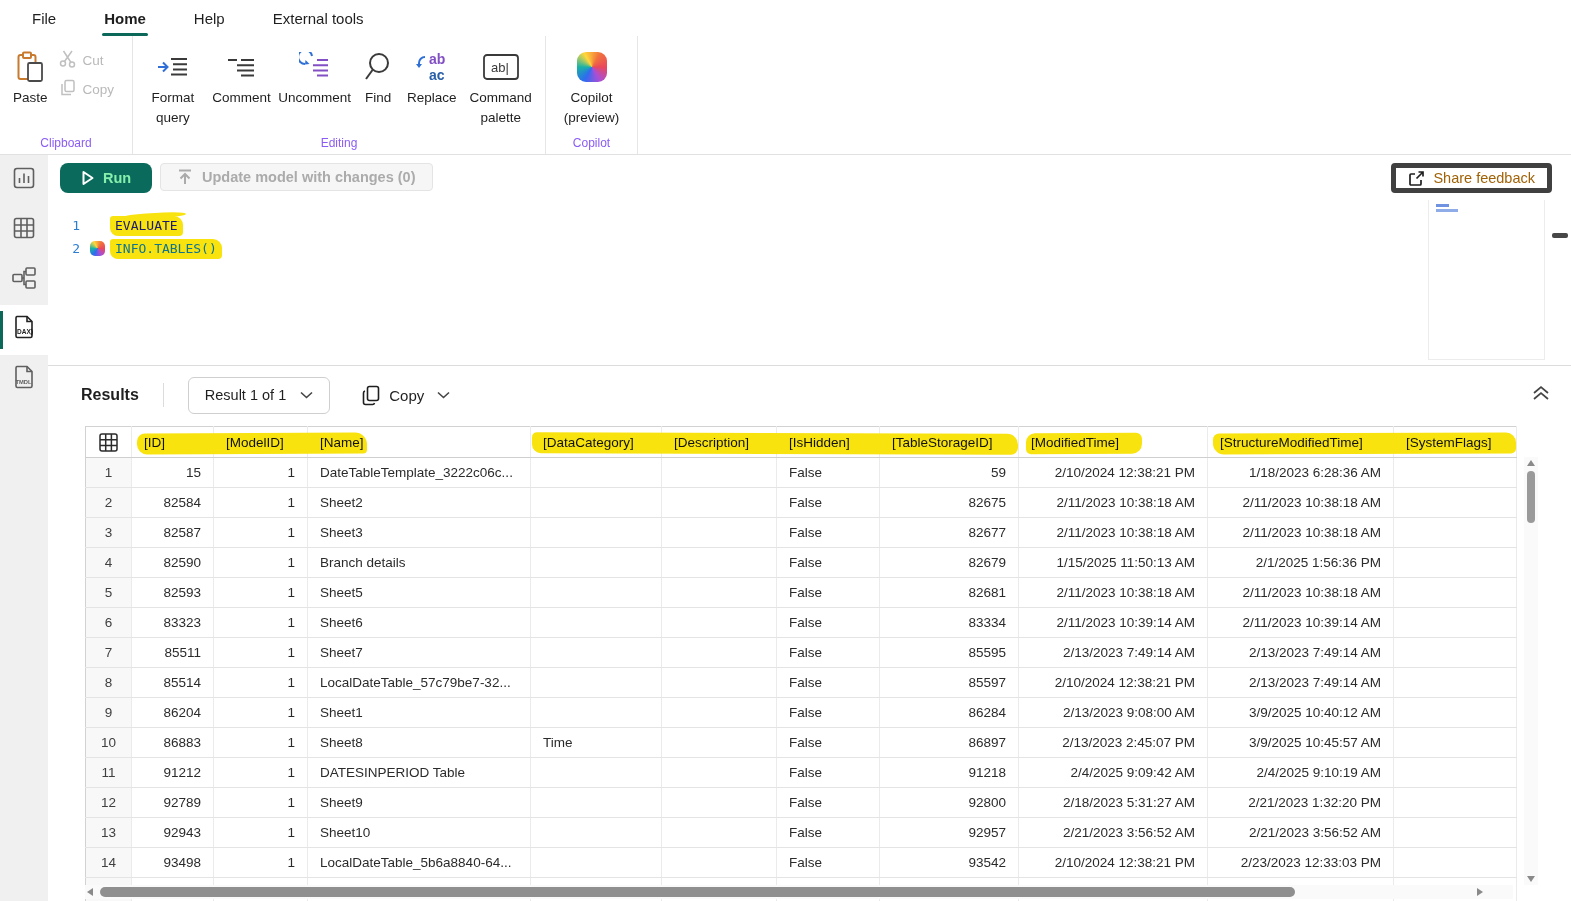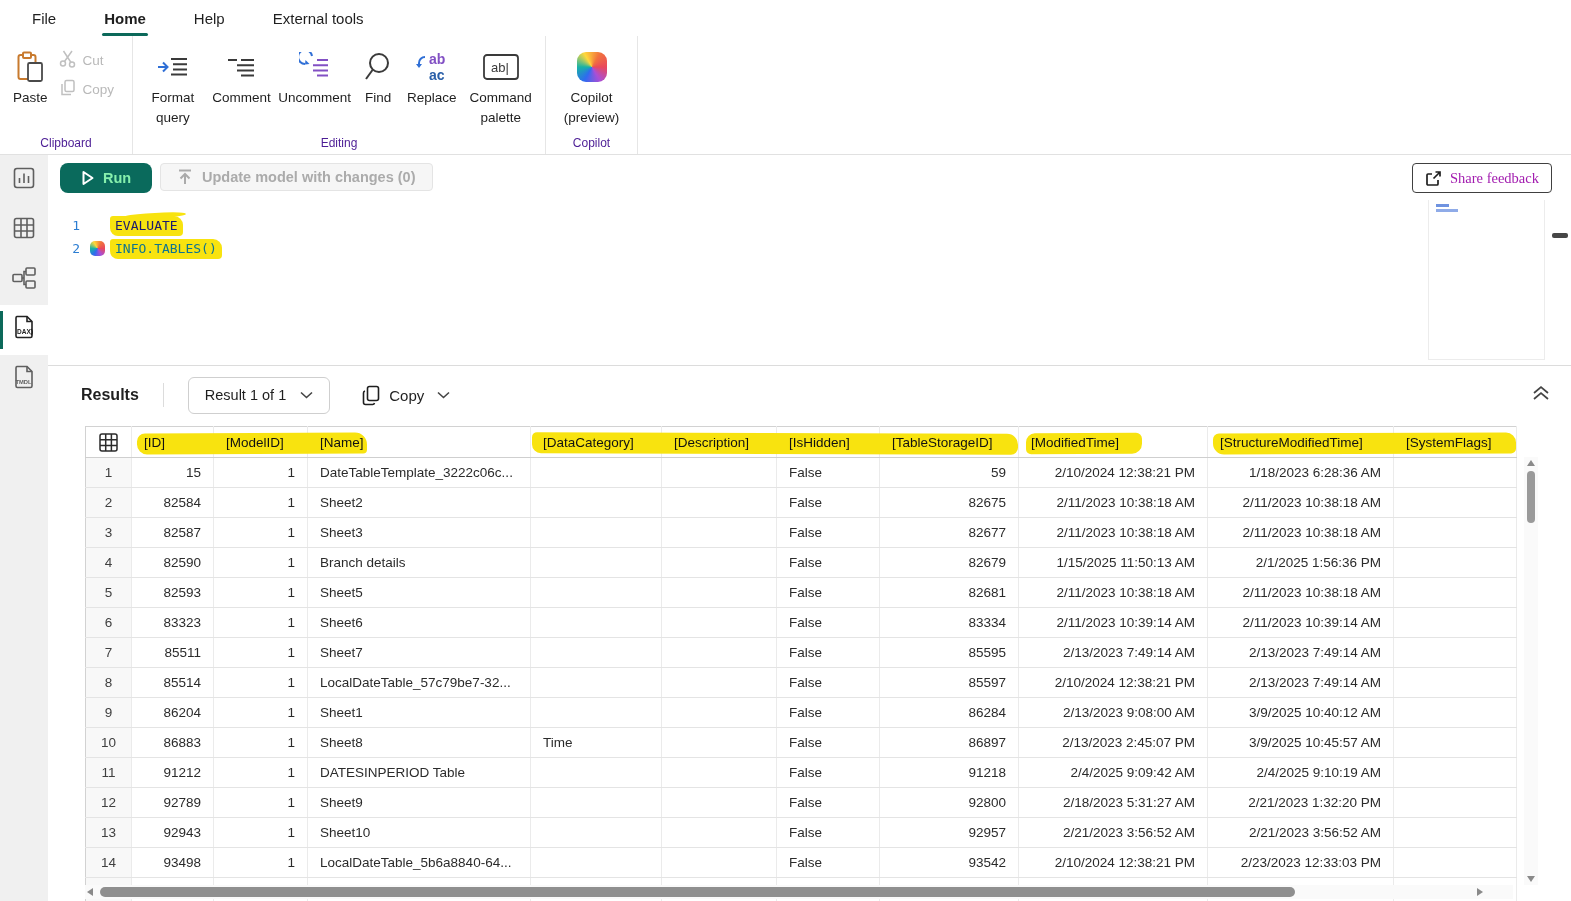"Clipboard" .rg-label { color: #4c1d95 -> #8b5cf6 }
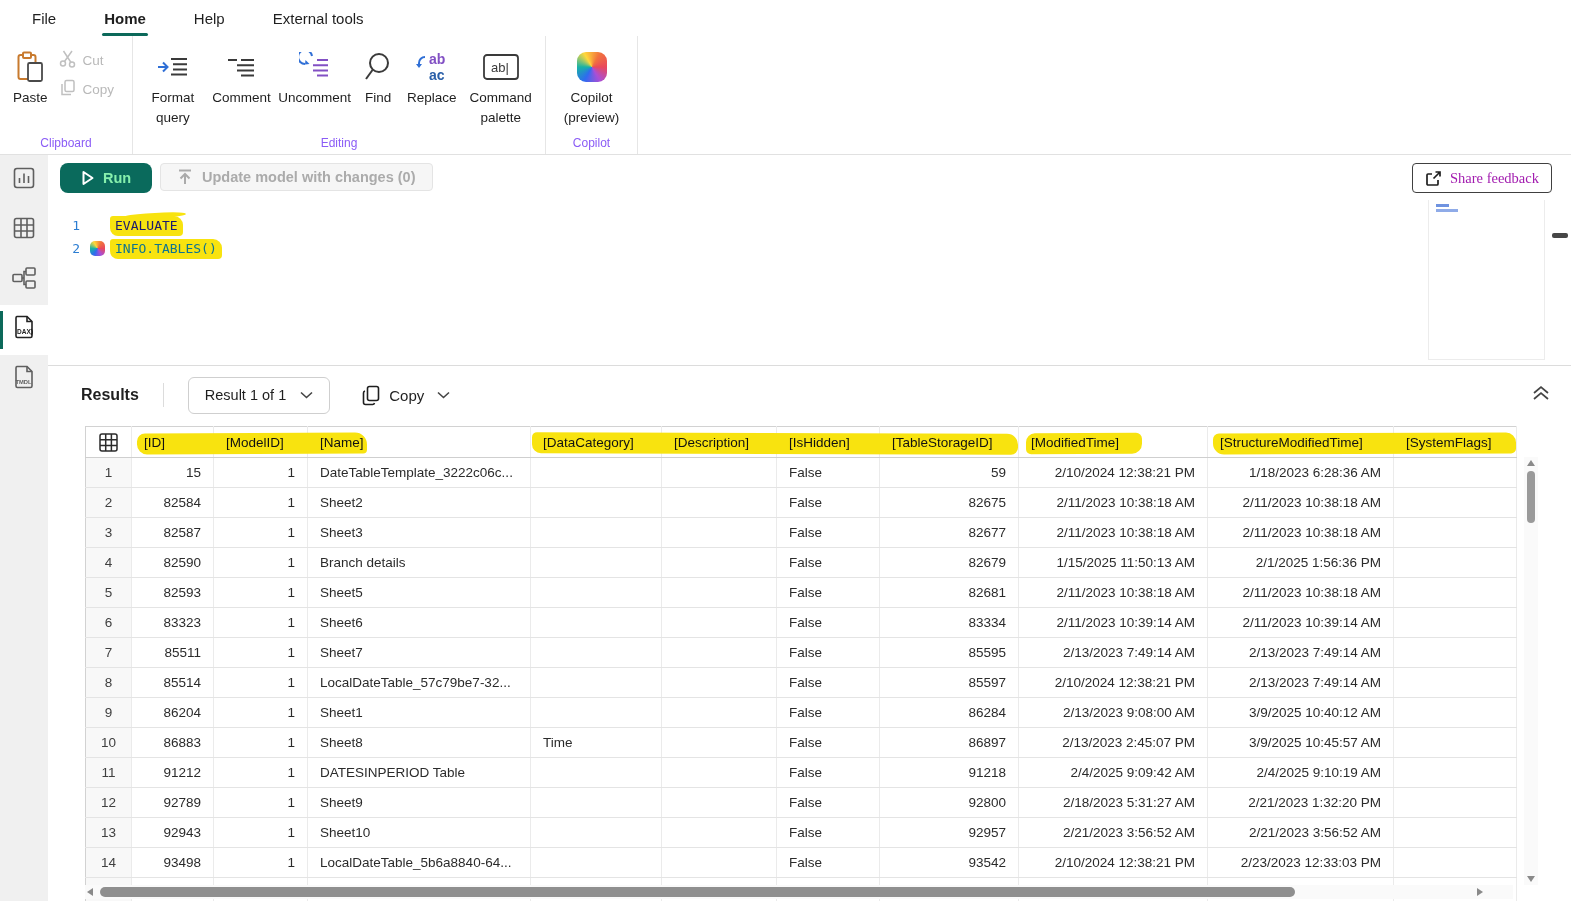"Share feedback" .share-btn { border: 1px solid #404040 -> 5px solid #404040; color: #a21caf -> #a16207; font-family: Liberation Serif, serif -> Liberation Sans, sans-serif }
